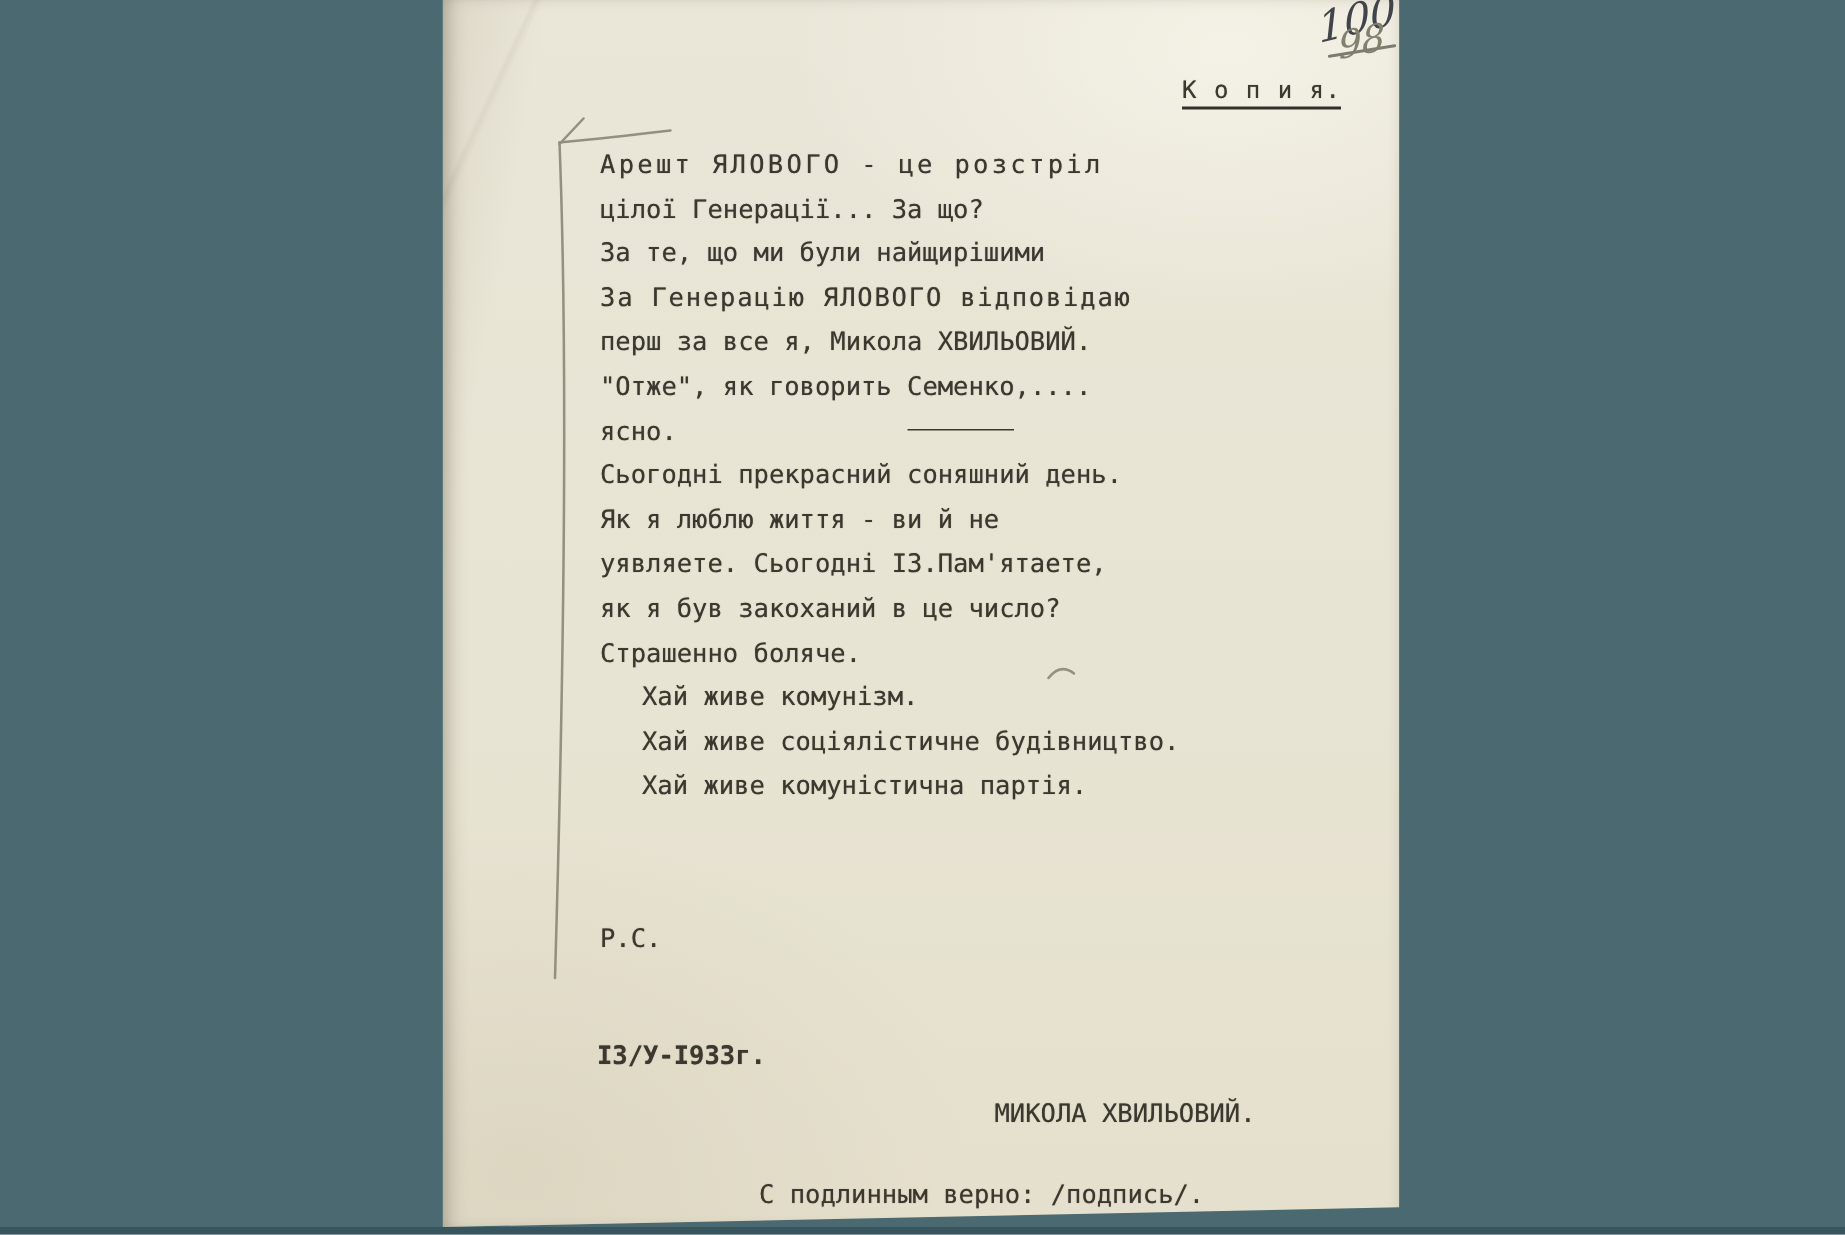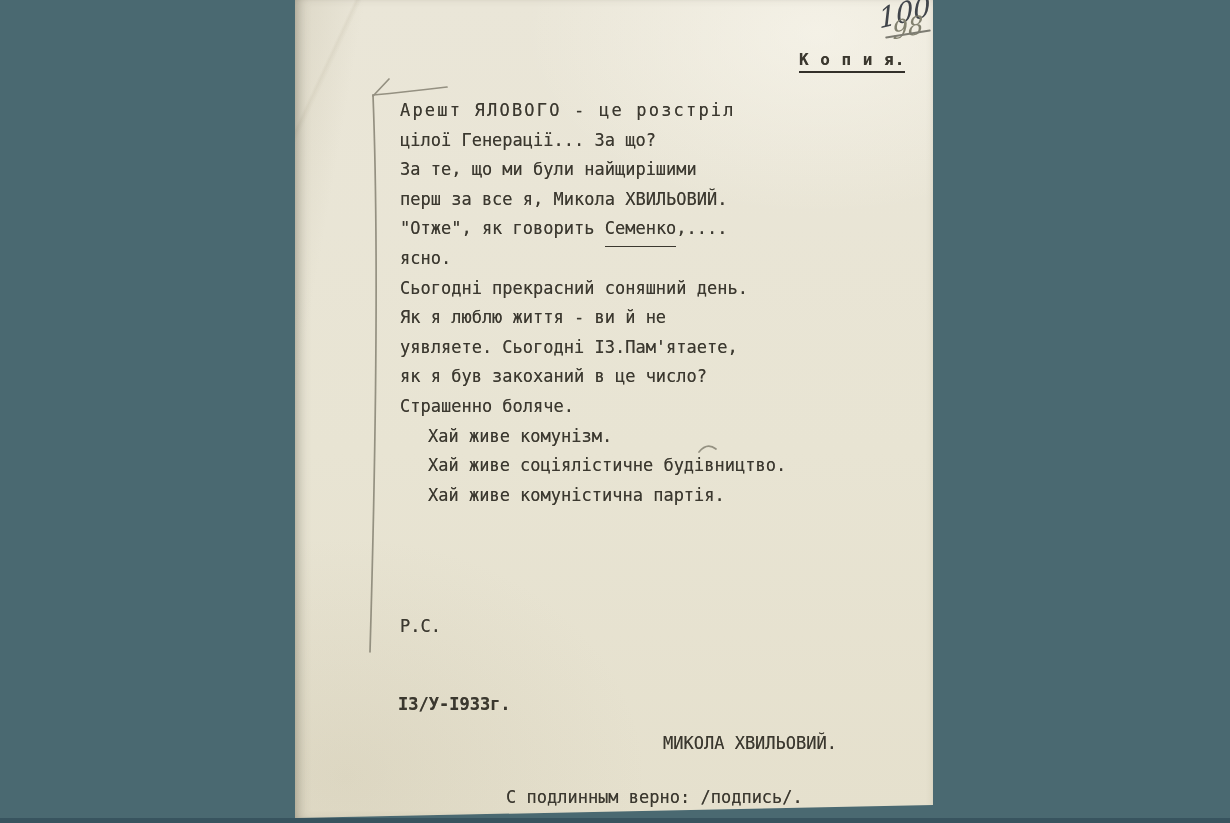"К о п и я." .heading { font-weight: bold -> normal; left: 504px -> 493px }
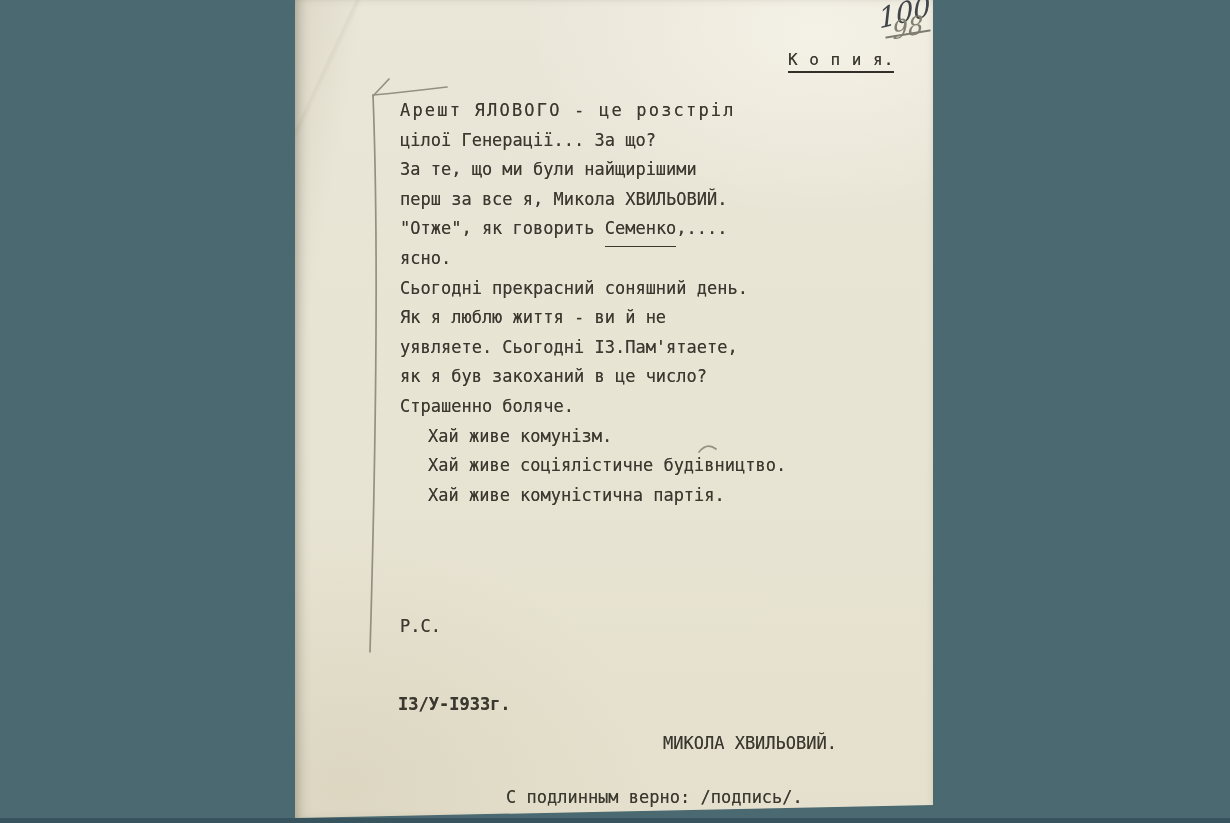"За Генерацію ЯЛОВОГО відповідаю" div.line { html: none -> <div>За Генерацію ЯЛОВОГО відповідаю</div> }
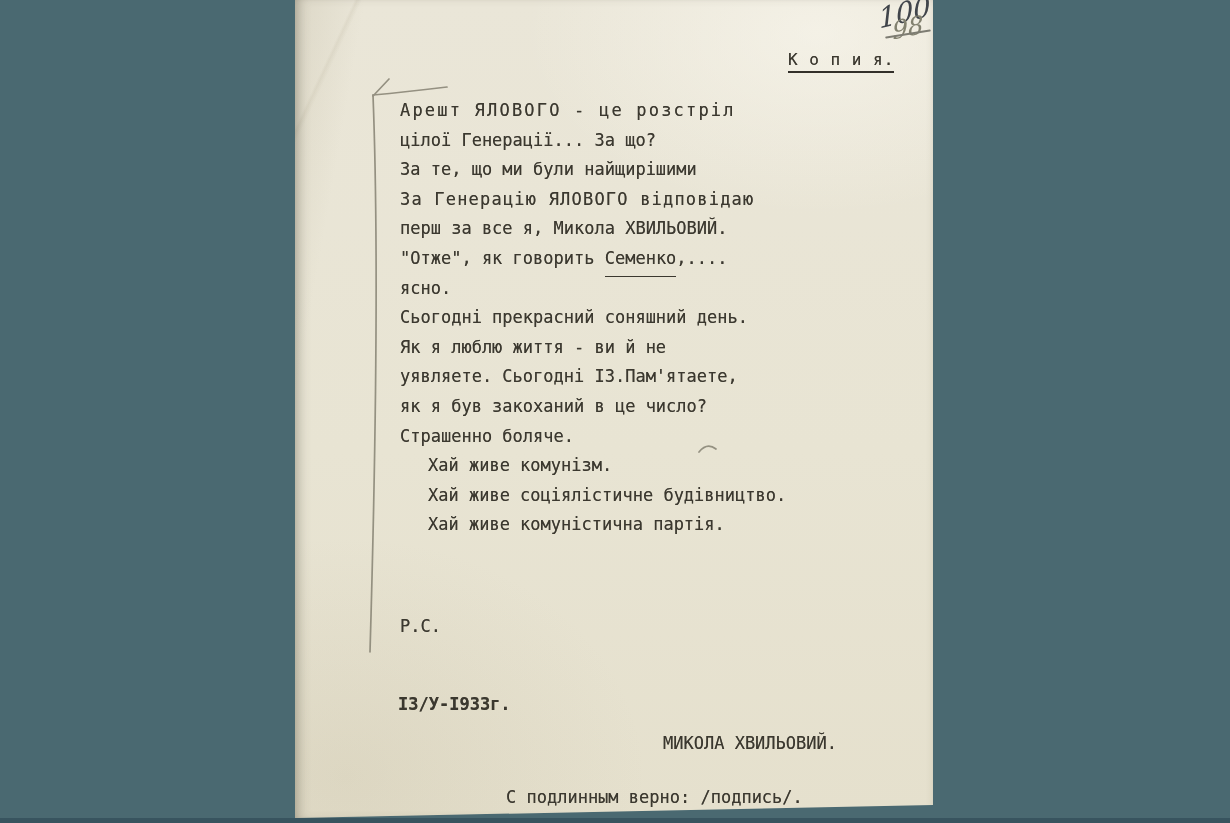"Семенко" .underlined-word { padding-bottom: 8px -> 18px }
